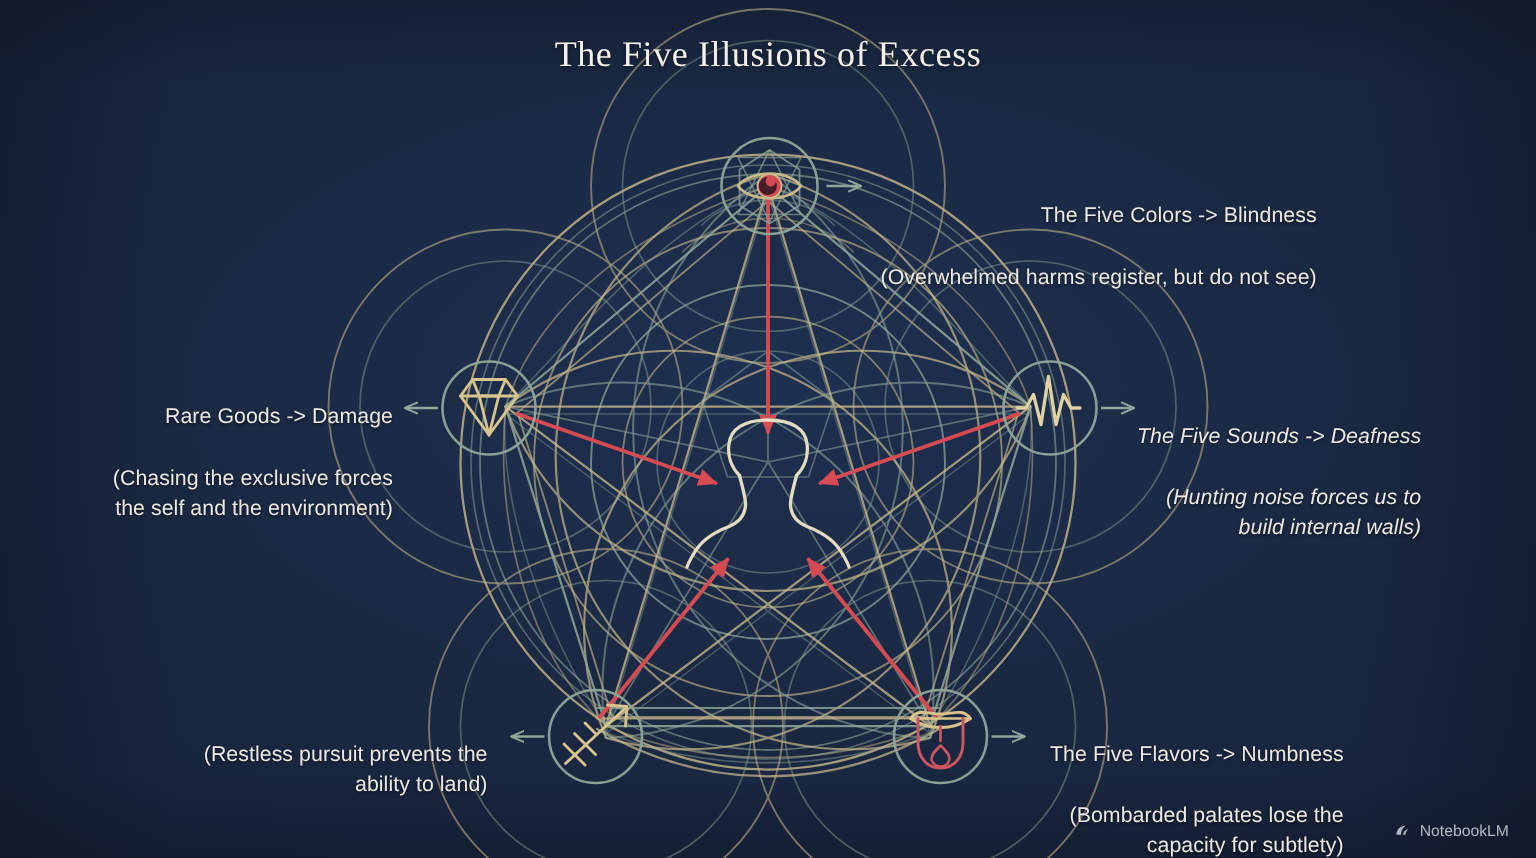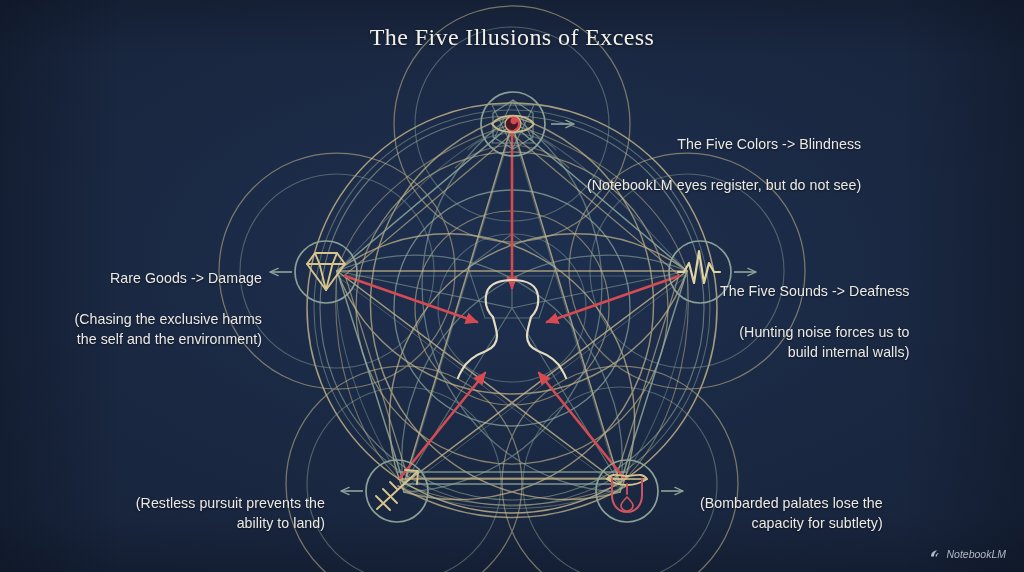"(NotebookLM eyes register, but do" span.sb { text: NotebookLM eyes -> Overwhelmed harms }
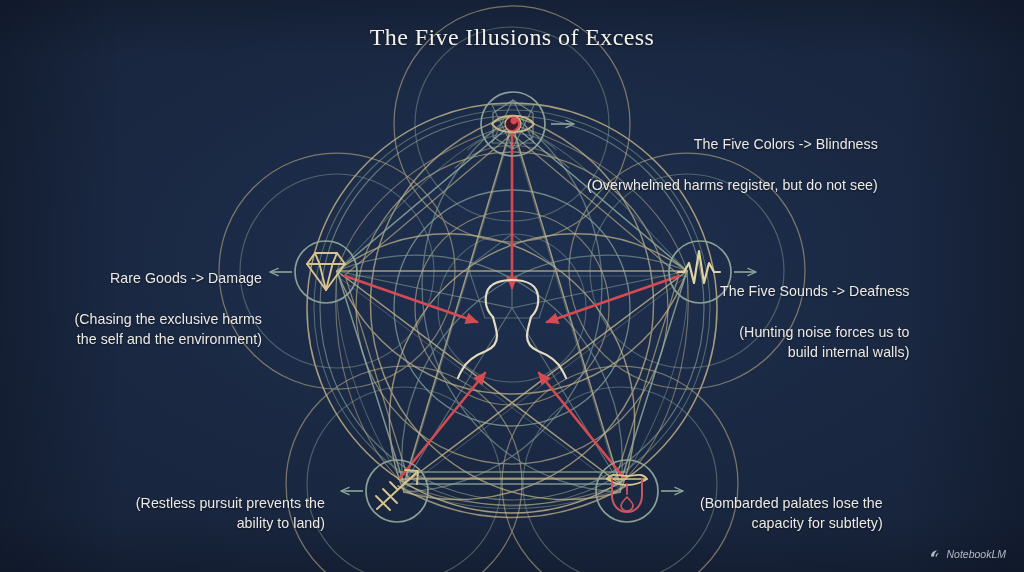"The Five Sounds -> Deafness" #lbl-sounds { font-style: none -> italic; left: 720px -> 758px }
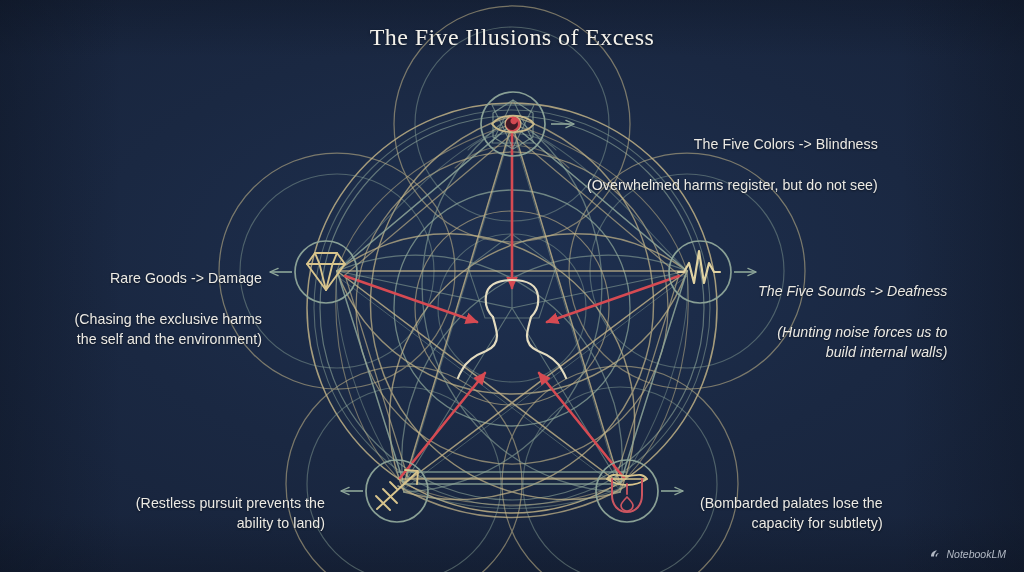"(Chasing the exclusive harms" span.sb { text: harms -> forces }
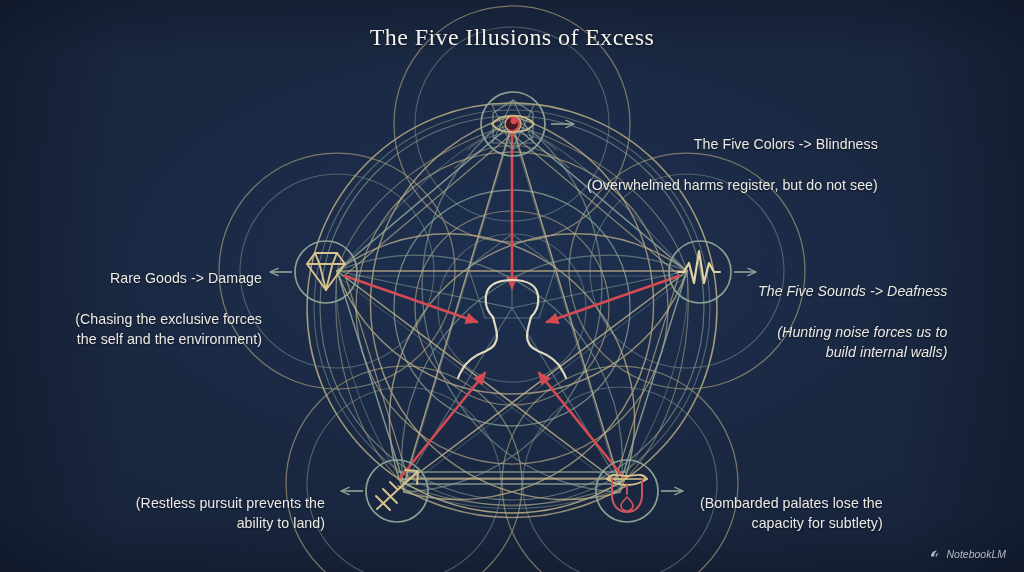"The Five Flavors -> Numbness" span.hd { html: none -> <span>The Five Flavors -&gt; Numbness</span> }
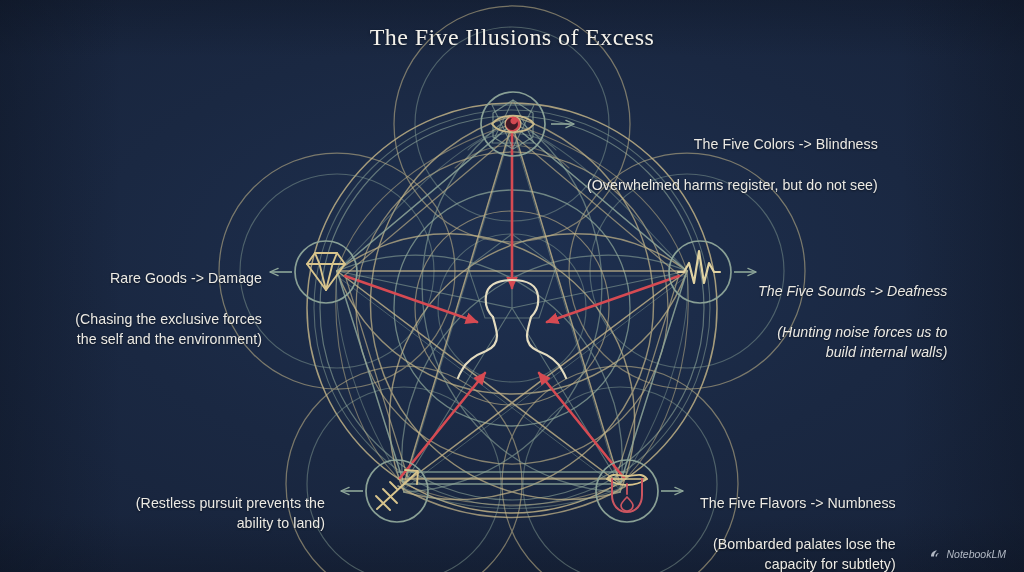"NotebookLM" #watermark { font-style: italic -> none }
